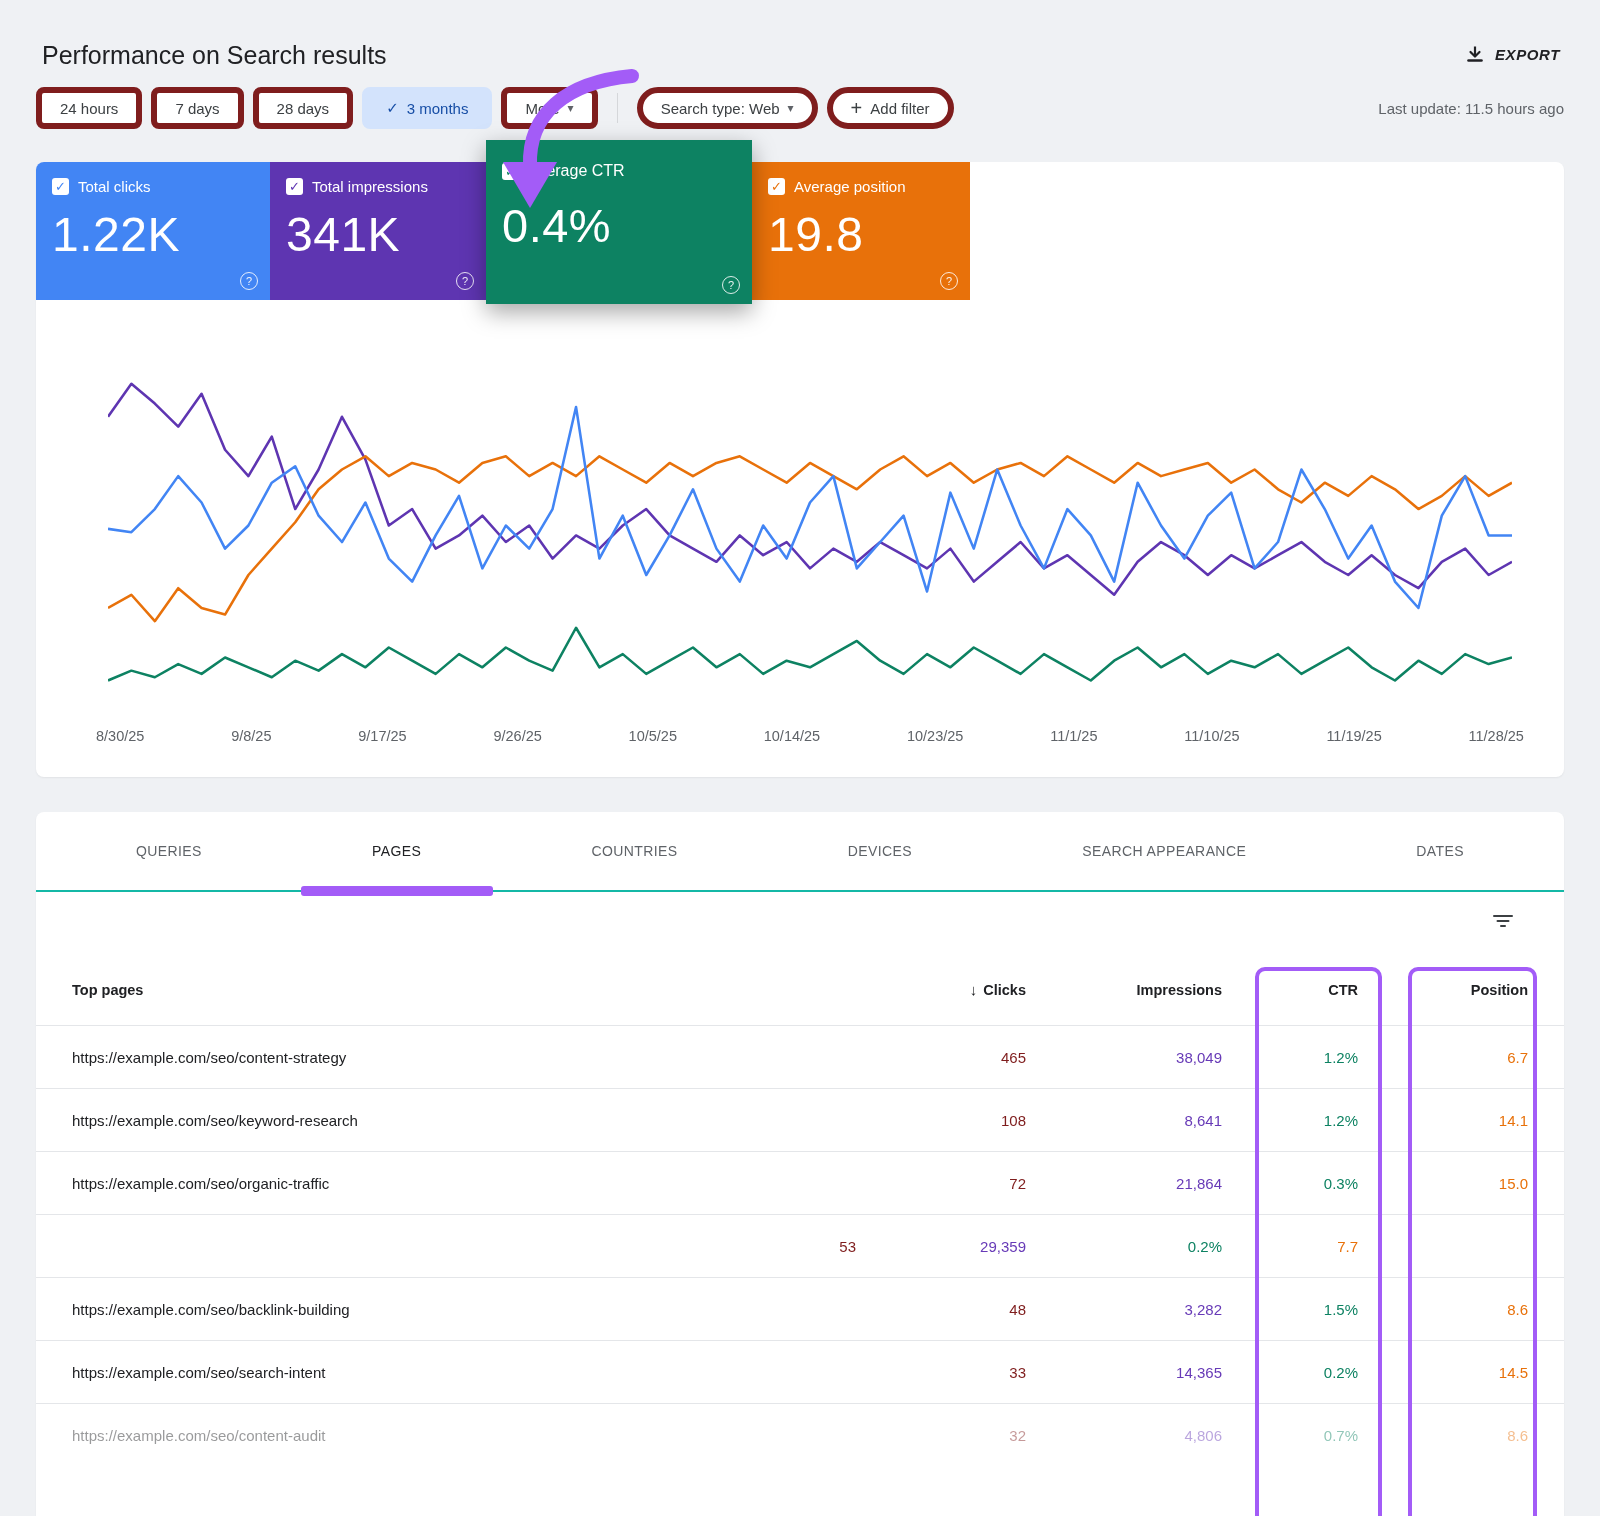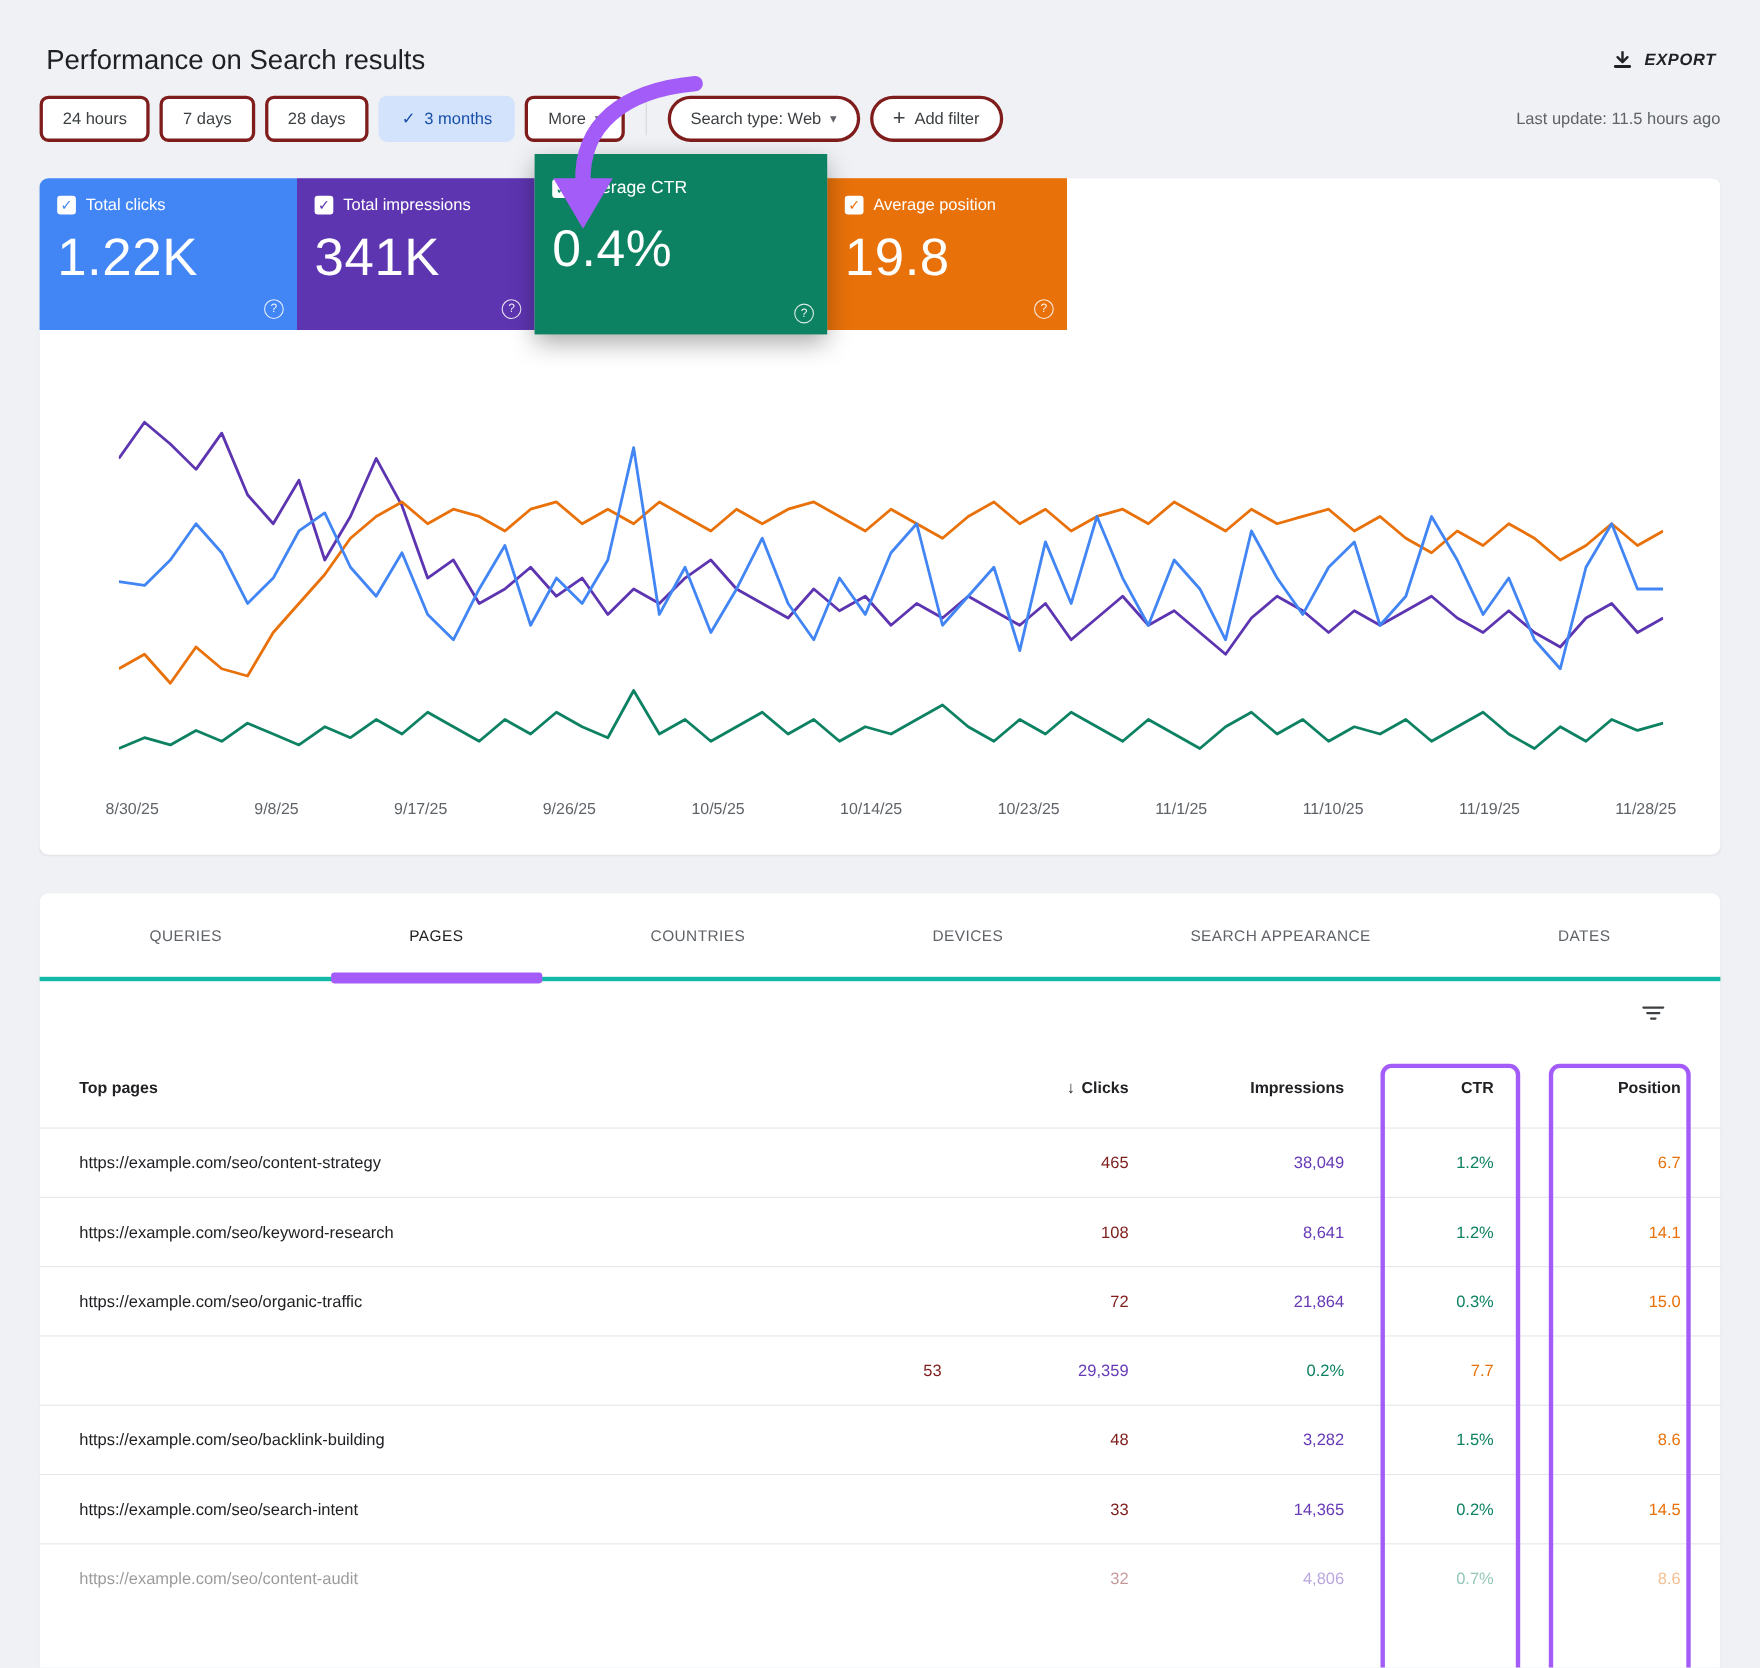"24 hours" .chip { border: 3px solid #7f1d1d -> 6px solid #7f1d1d }
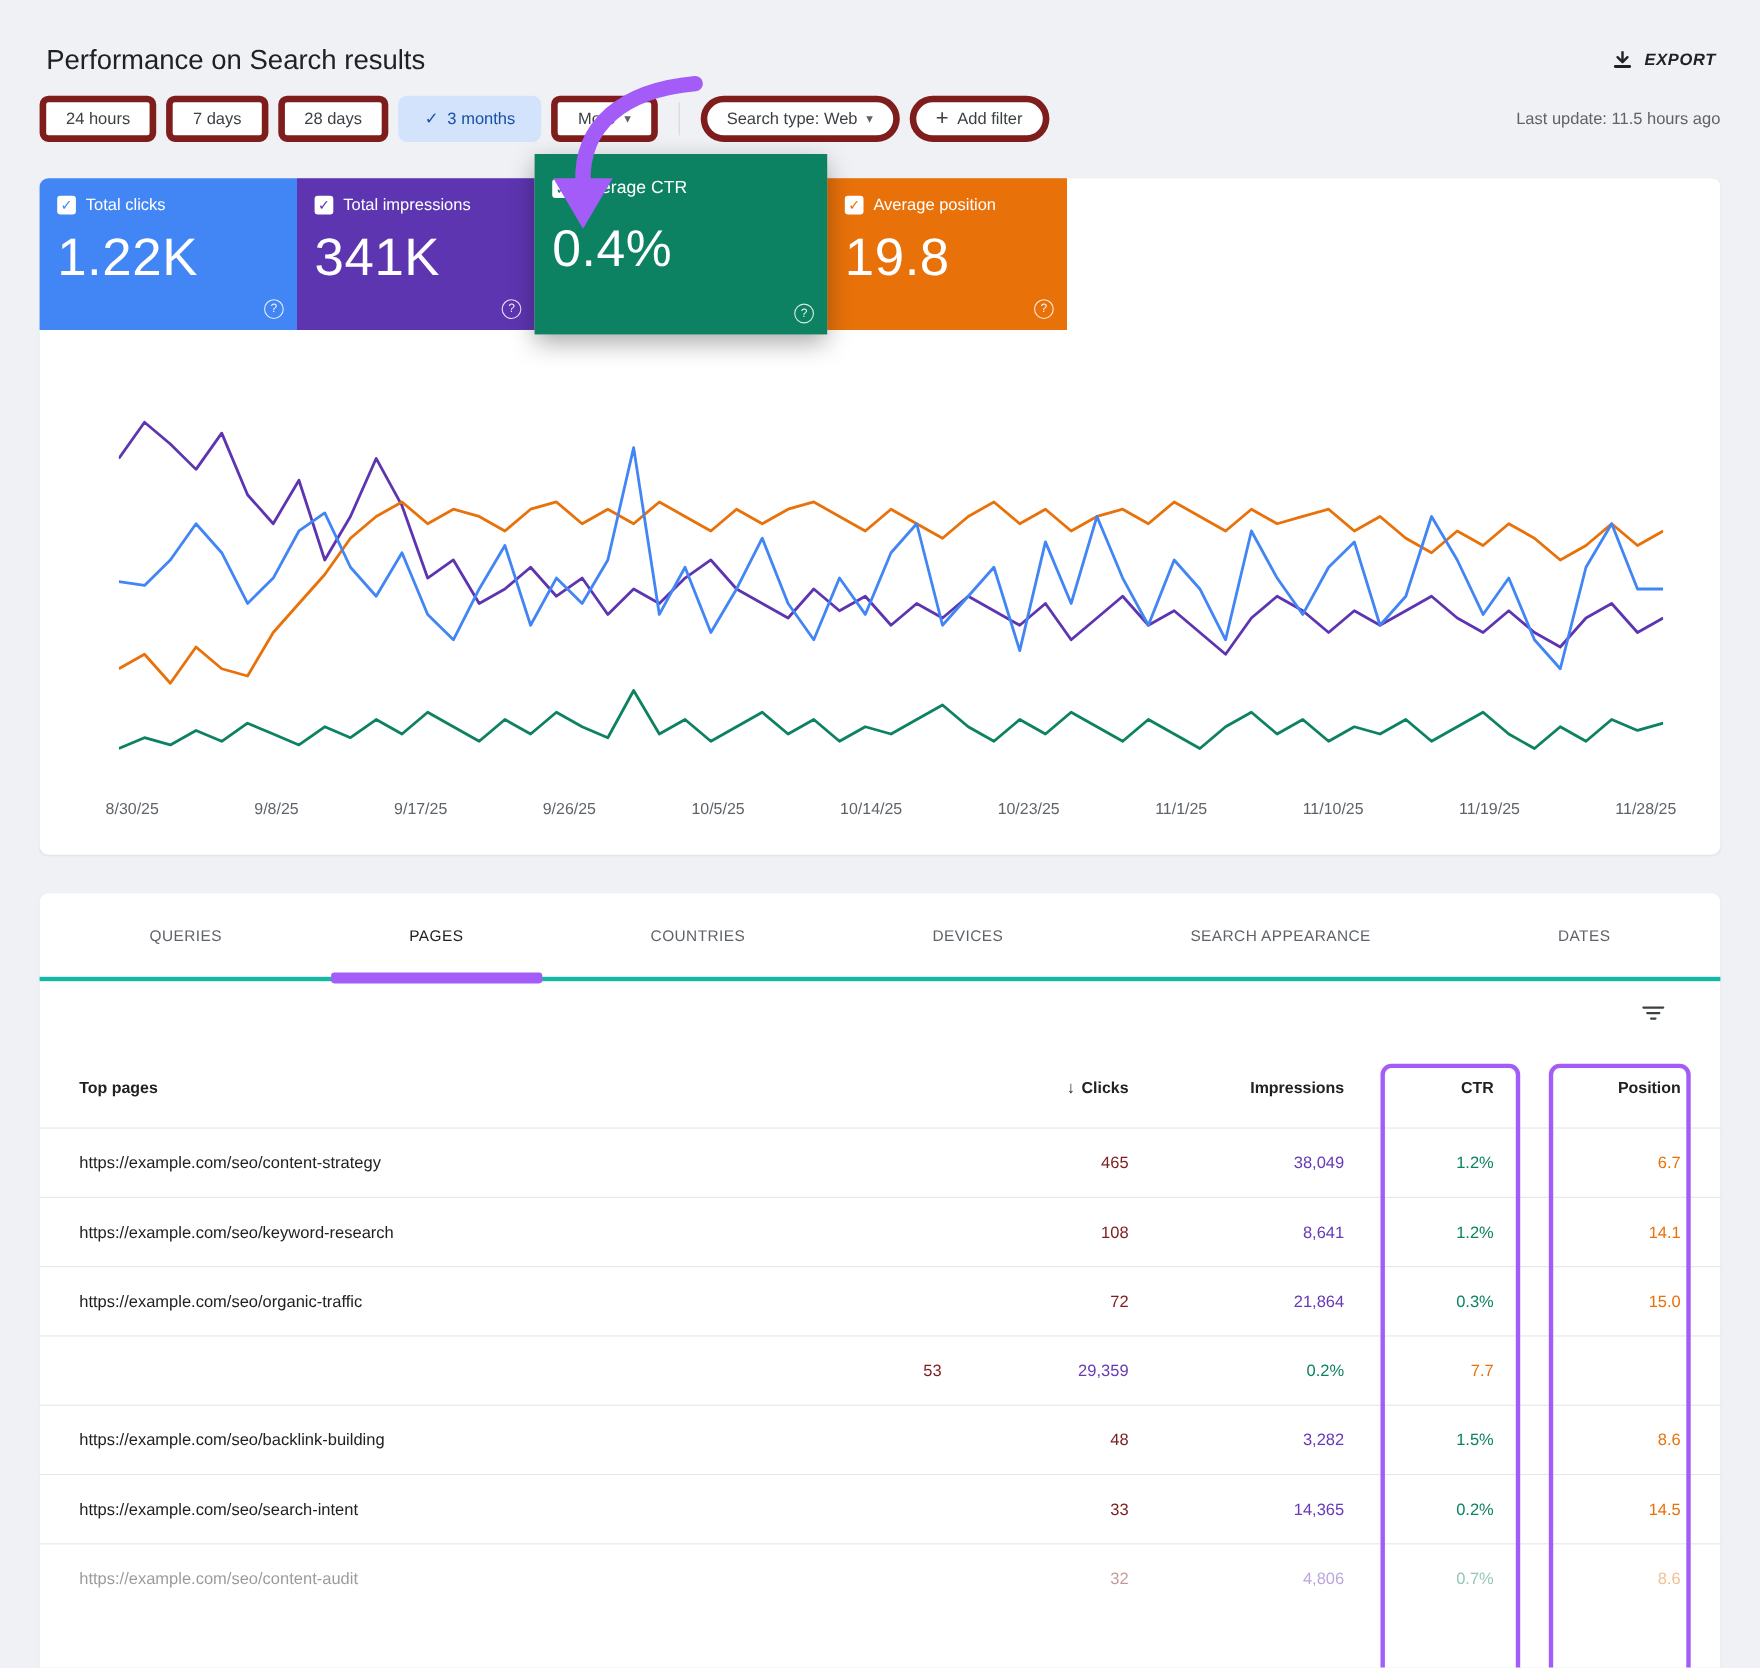"QUERIES" .tabs { border-bottom: 4px solid #14b8a6 -> 2px solid #14b8a6 }
